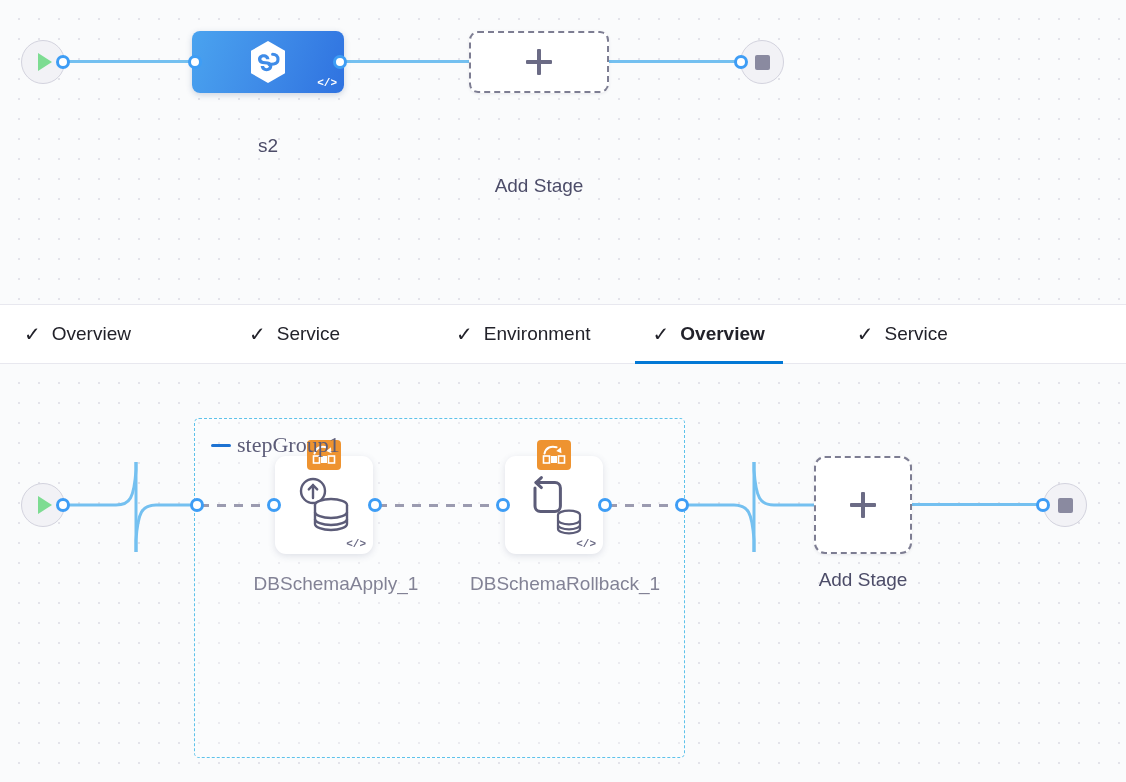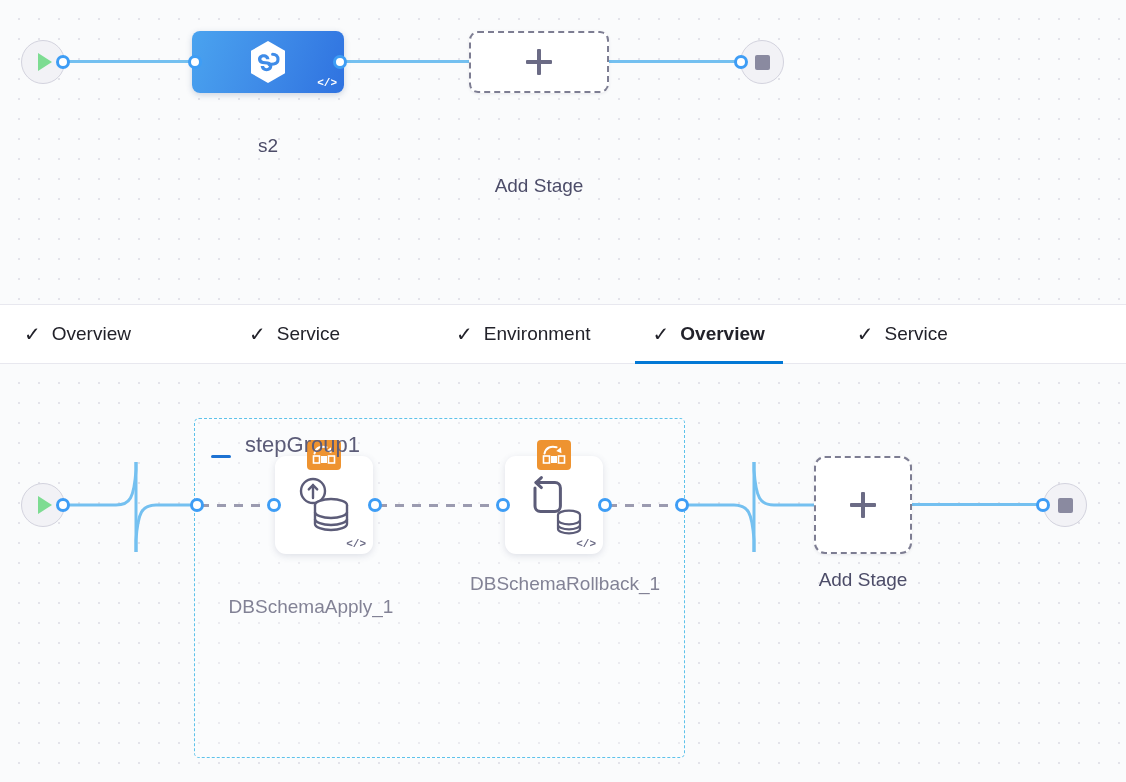"stepGroup1" #step-group-header { align-items: flex-end -> center; font-family: none -> Liberation Serif, serif; gap: 14px -> 6px }
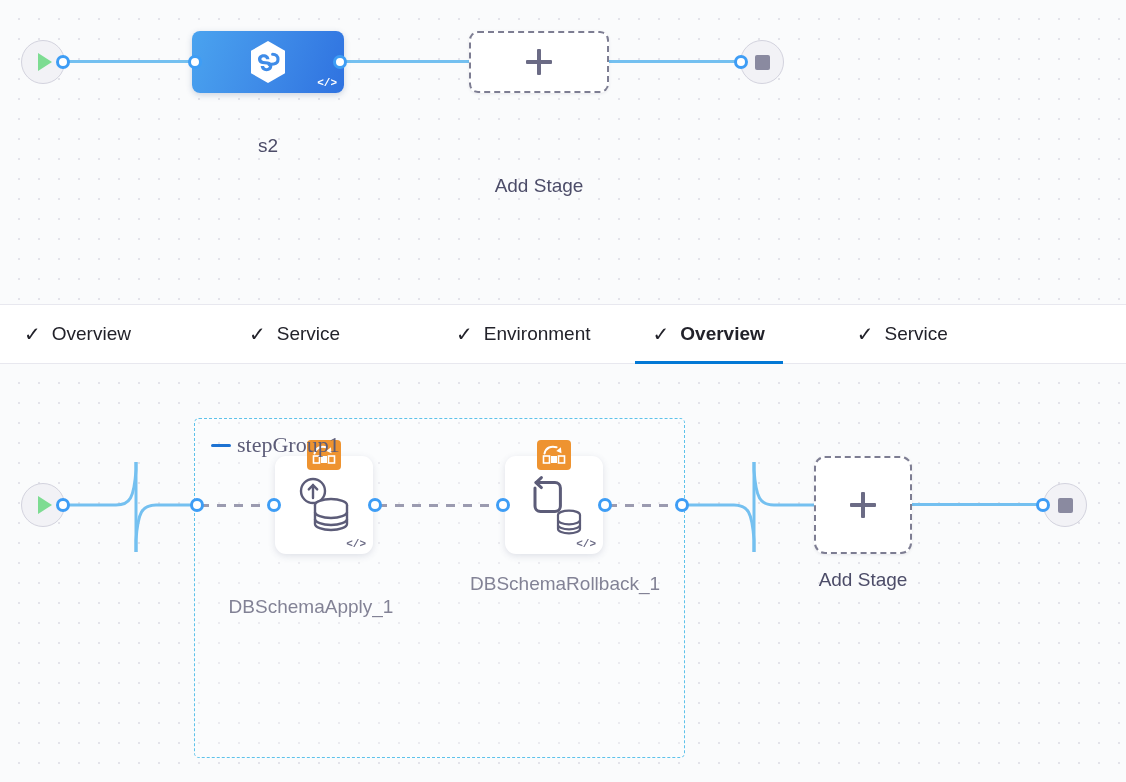"DBSchemaApply_1" div.caption { left: 227px -> 252px; margin-top: 23px -> none }
